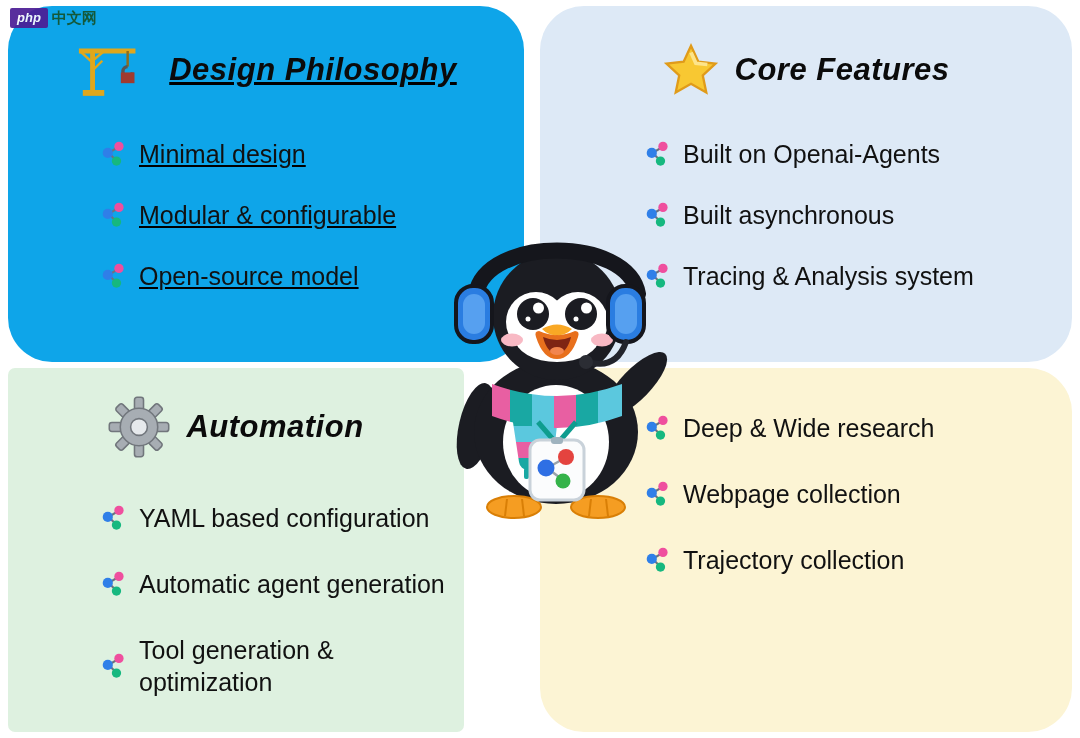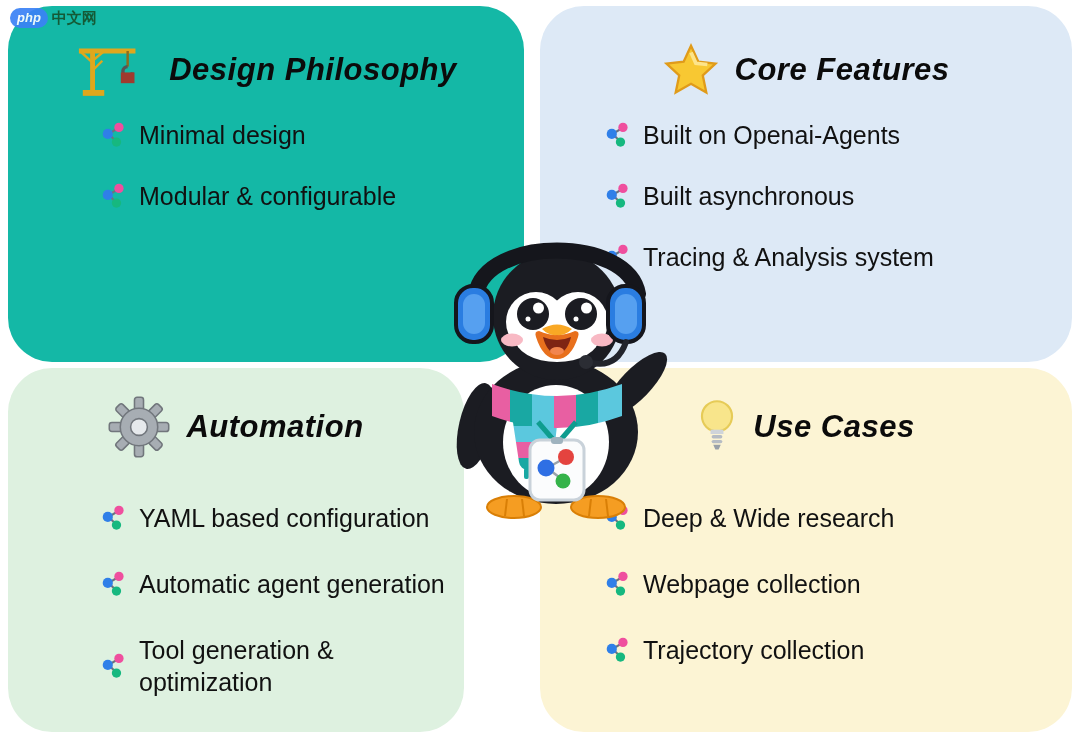"php" .wm-pill { background: #3b82f6 -> #4c1d95; border-radius: 10px -> 2px }
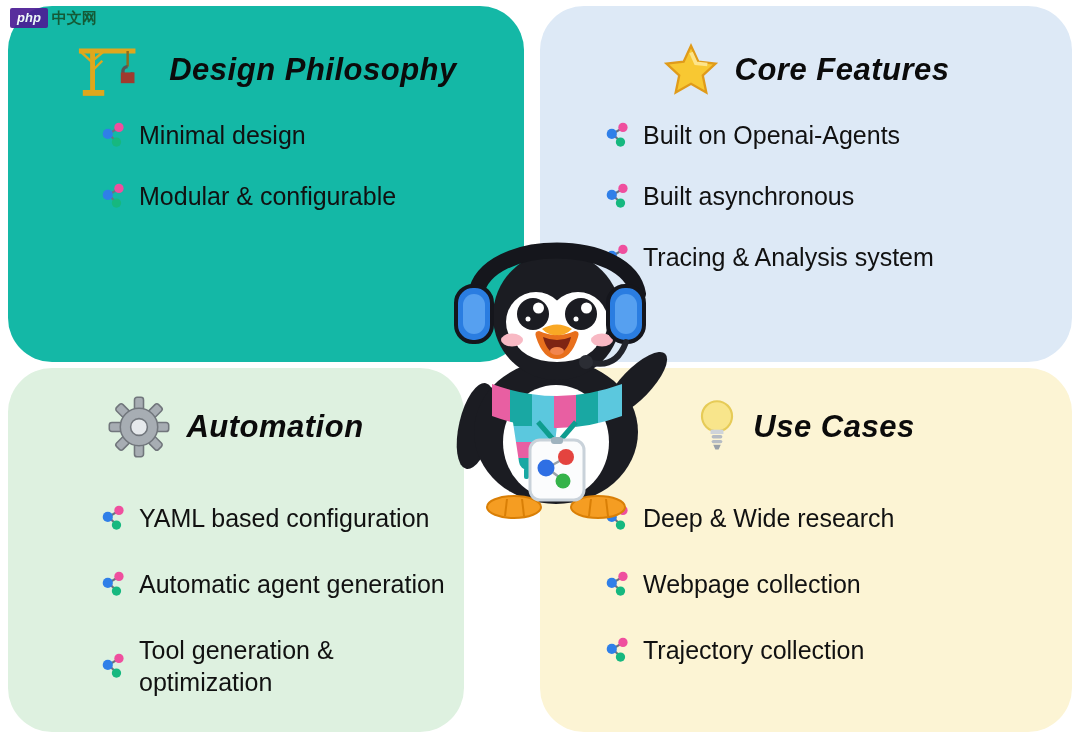"Design Philosophy" section.quadrant { background: #14b8a6 -> #0ea5e9; text-decoration: none -> underline }
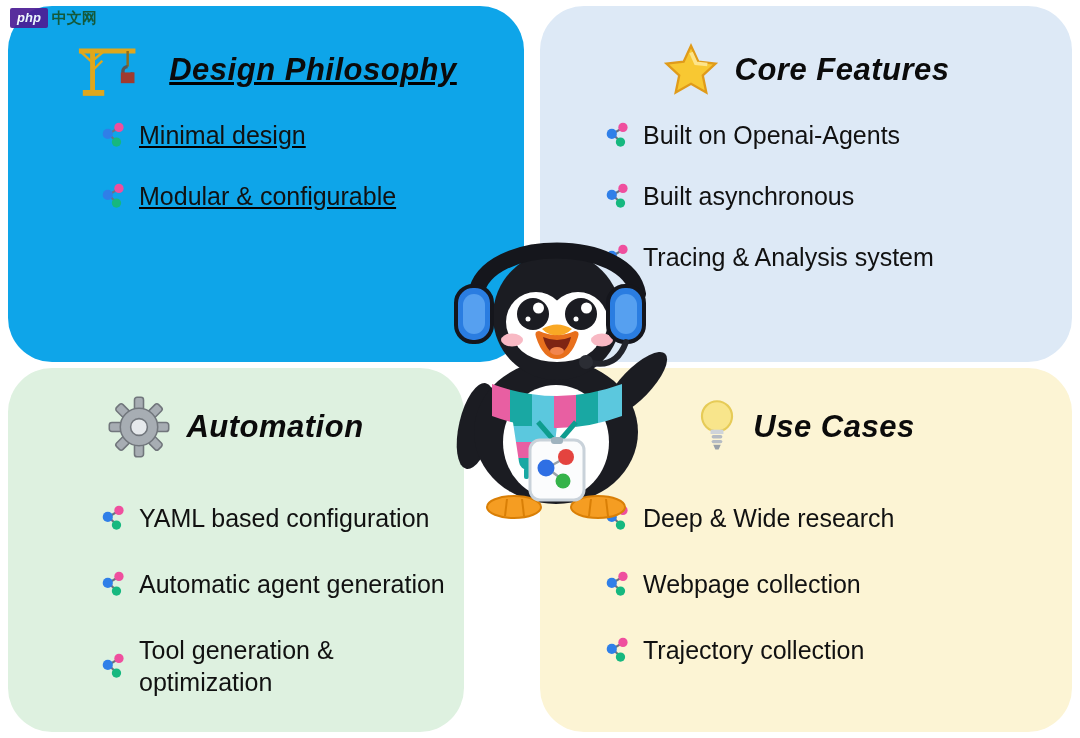"Minimal design" .q-top .q-list { margin-top: 19px -> 38px }
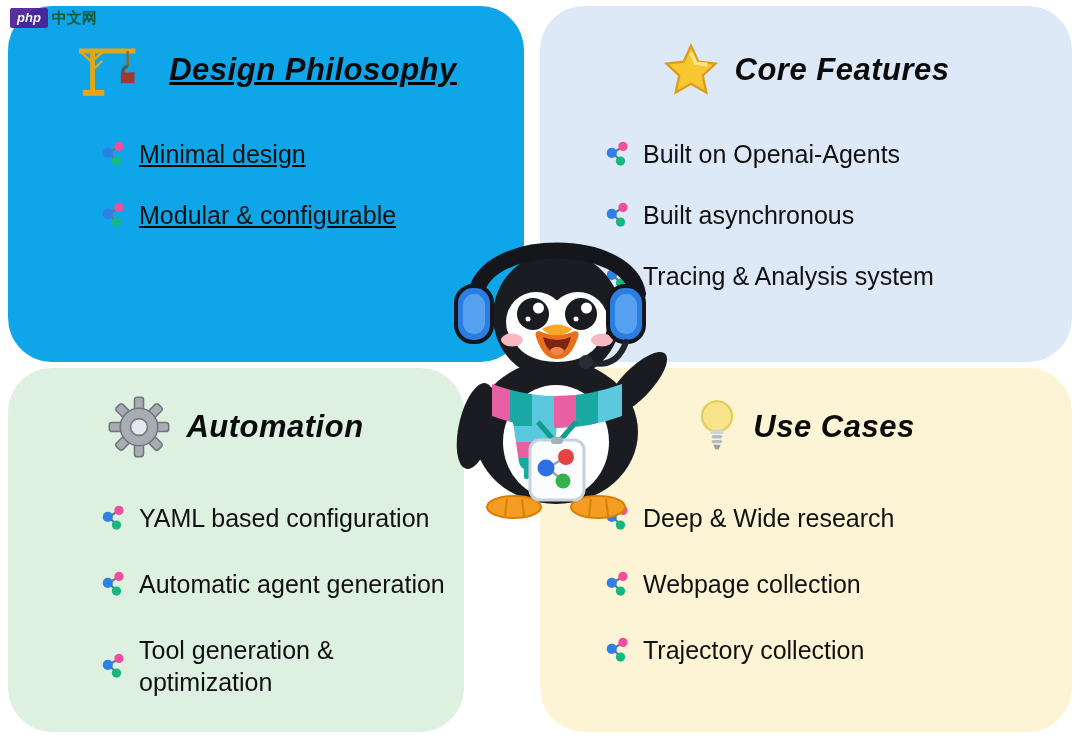"Built on Openai-Agents" .q-right .q-list { padding-left: 64px -> 104px }
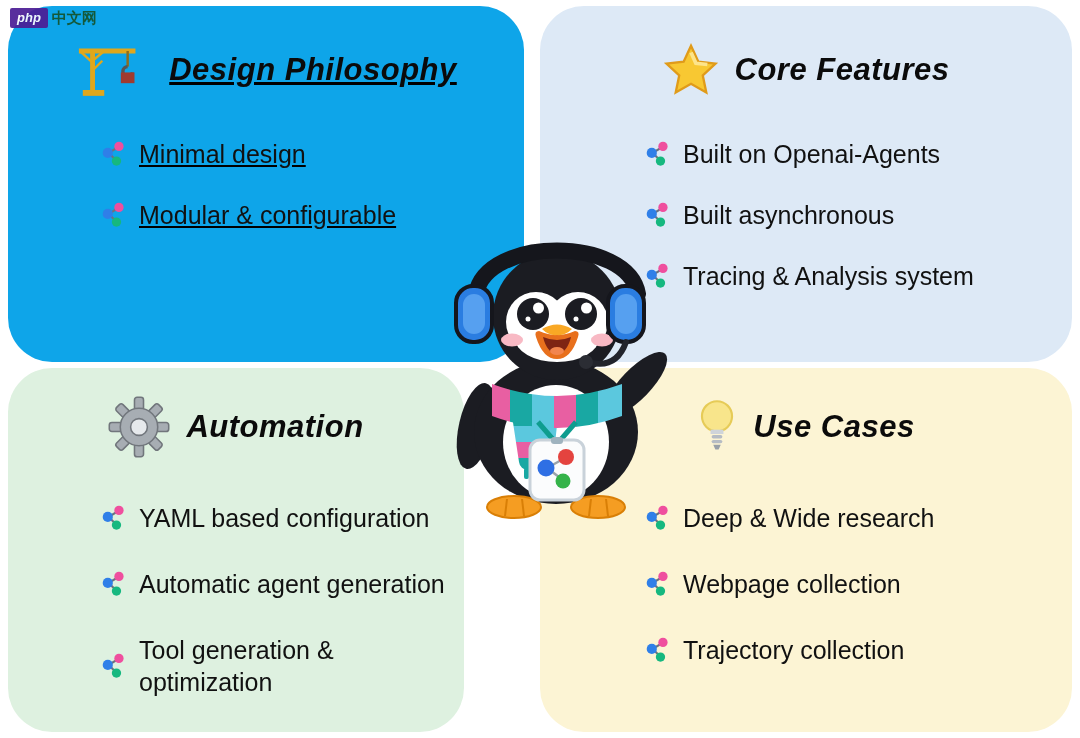"Open-source model" li.q-item { html: none -> <li> <svg> <use></use> </svg> <span>Open-source model</span> </li> }
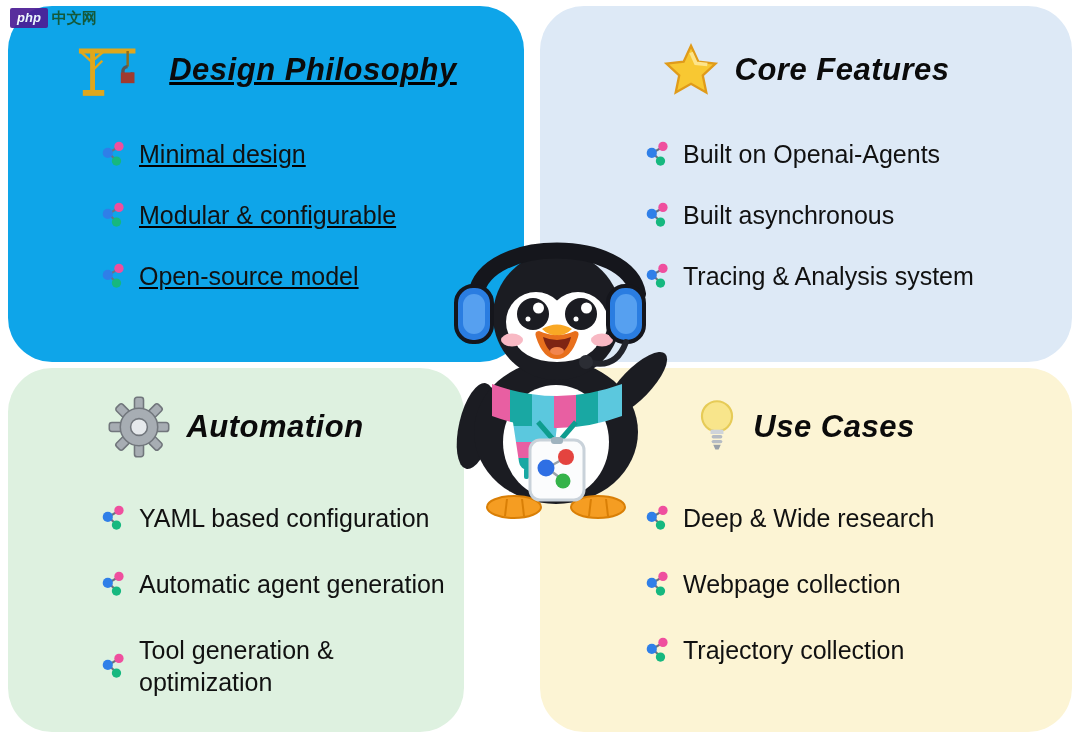"Automation" .q-auto { border-radius: none -> 7px }
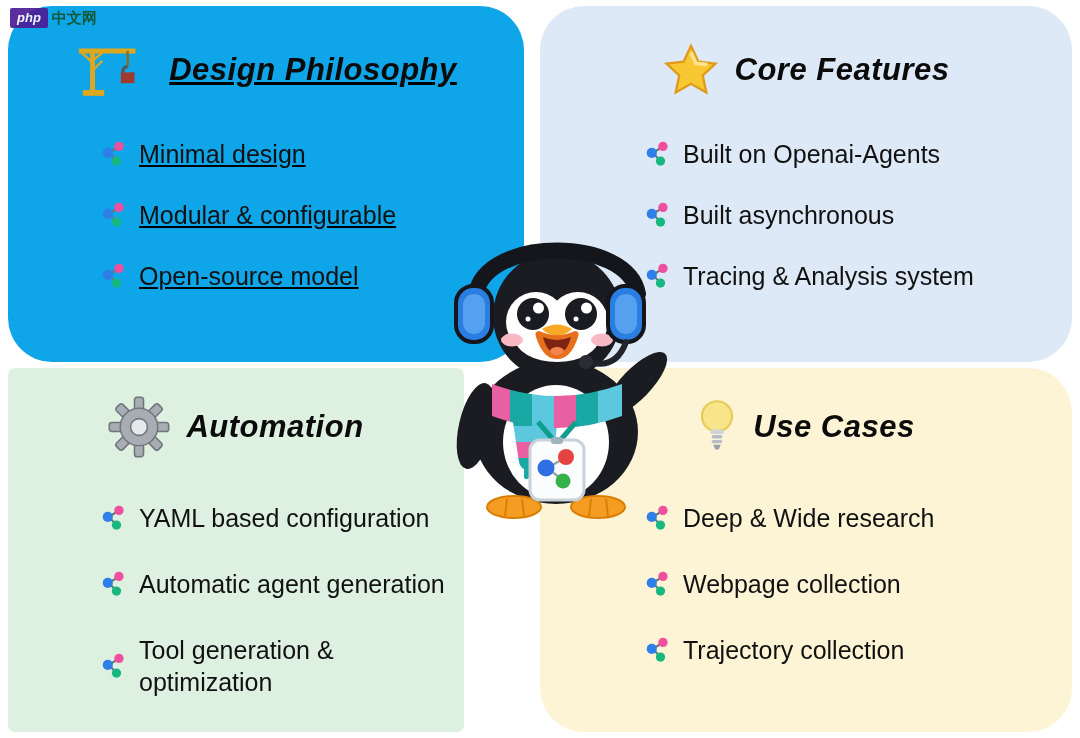"Use Cases" div.q-header { html: <div> <span> <svg> <circle></circle> <path></path> <rect></rect> <rect></rect> <path></path> </svg> </span> <h2>Use Cases</h2> </div> -> none }
